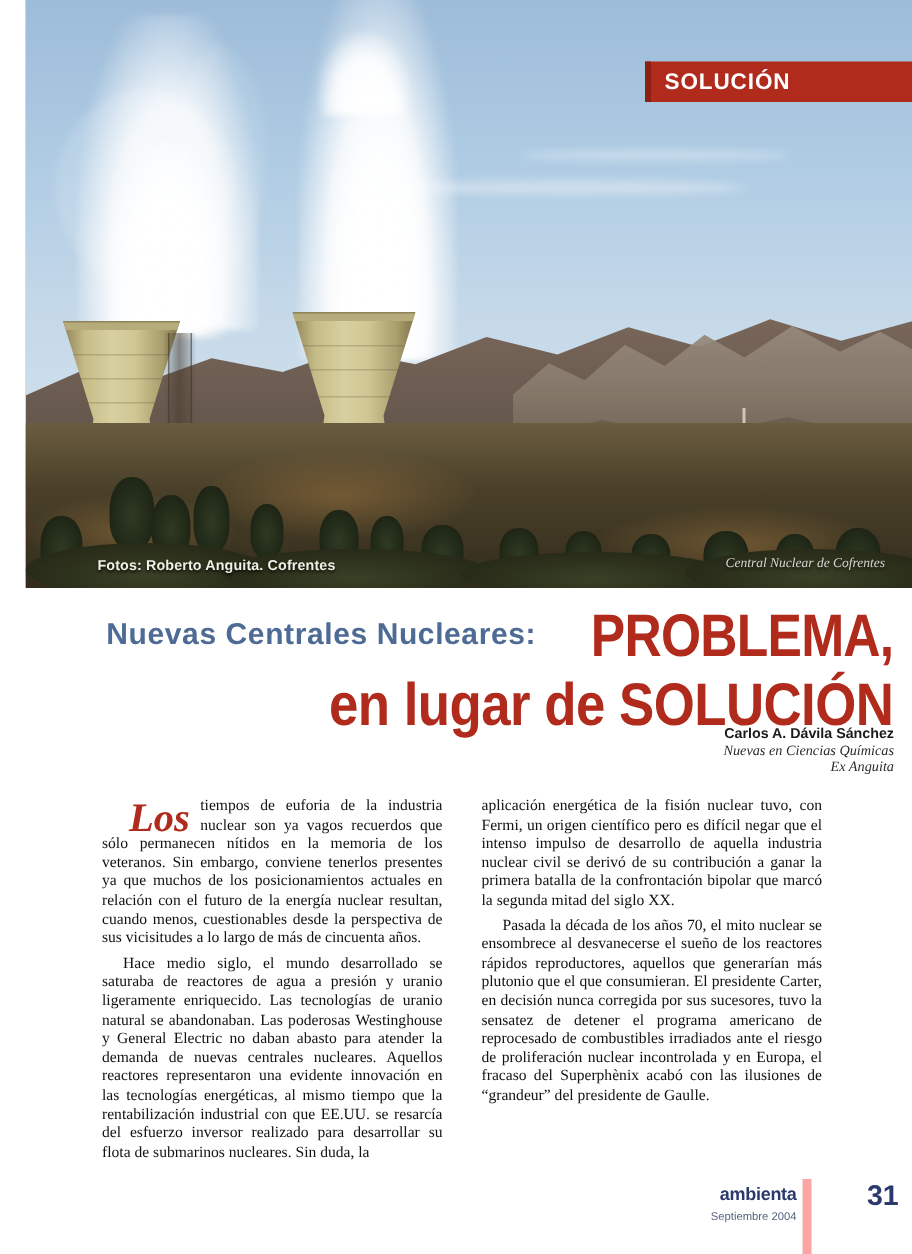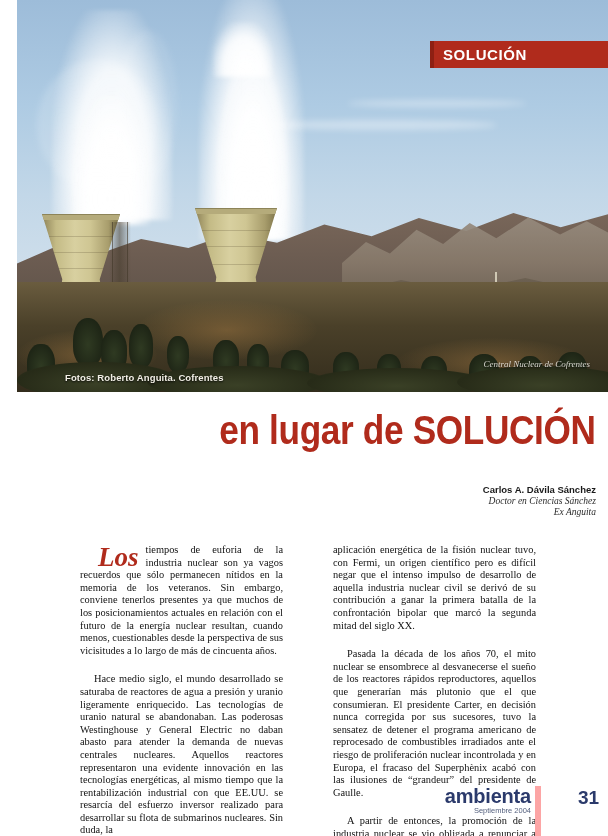"Central Nuclear de Cofrentes" #photo-caption { top: 359px -> 370px }
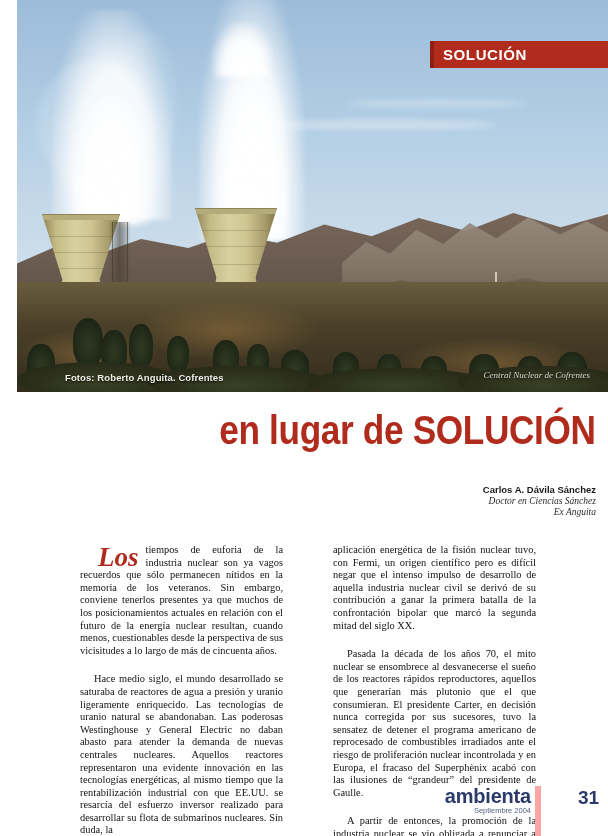"Nuevas Centrales Nucleares: PROBLEMA," div.hl-line1 { html: none -> <div> <span>Nuevas Centrales Nucleares:</span> <span>PROBLEMA,</span> </div> }
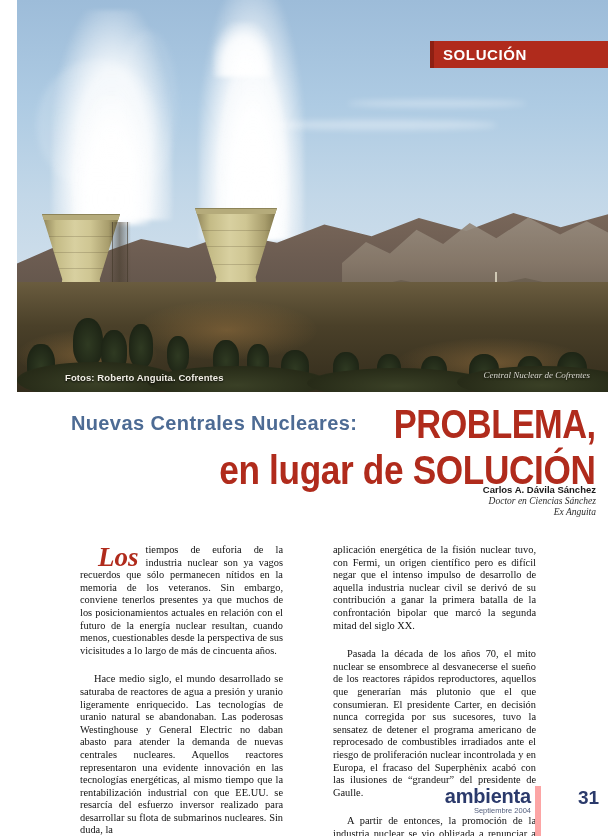"Doctor en Ciencias Sánchez" div.role { text: Doctor en Ciencias Sánchez -> Nuevas en Ciencias Químicas }
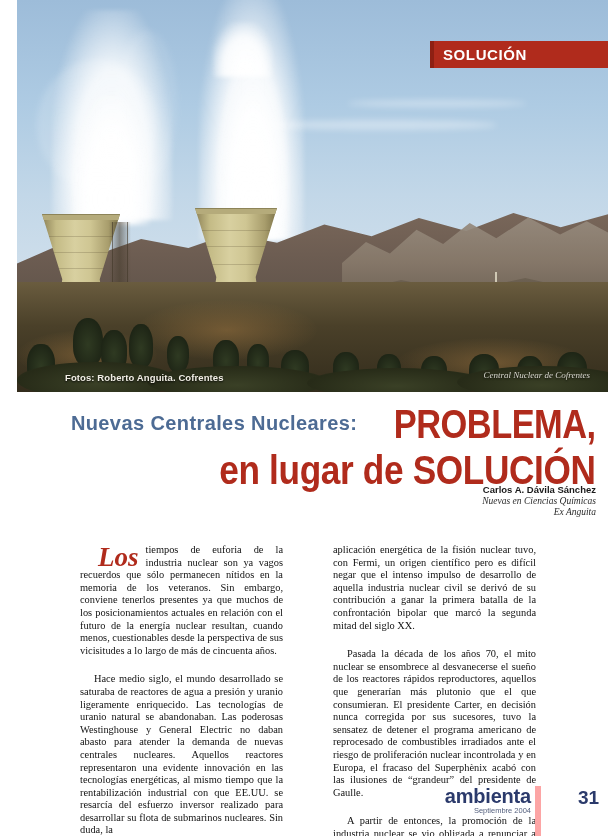"Los" .col p { margin: 16px -> 4px }
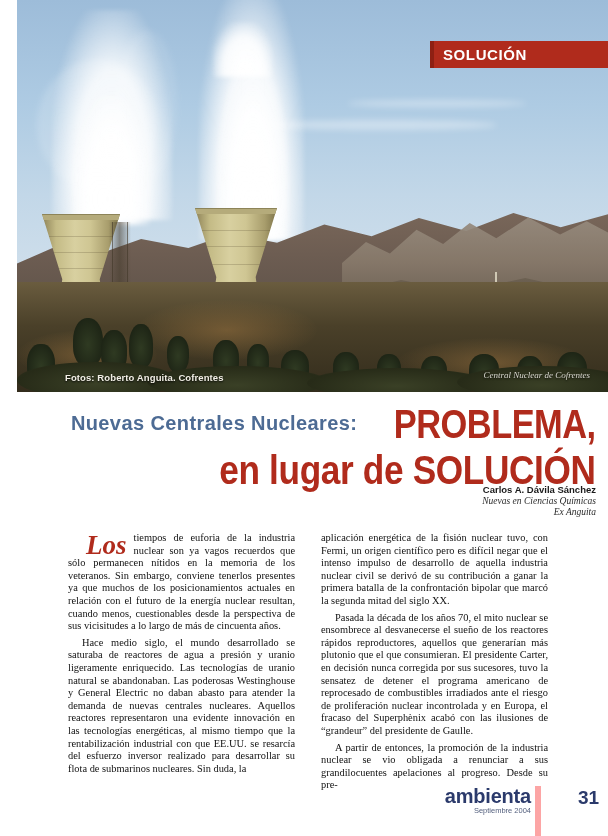"A partir de entonces, la" p { html: <p>A partir de entonces, la promoción de la industria nuclear se vio obligada a renunciar a sus grandilocuentes apelaciones al progreso. Desde su pre-</p> -> none }
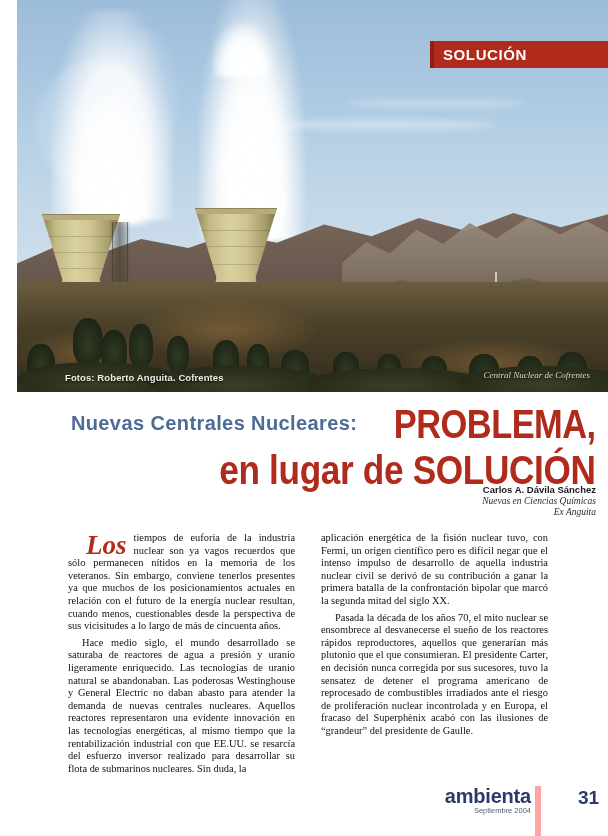"ambienta" #masthead .brand { font-size: 20px -> 12px }
